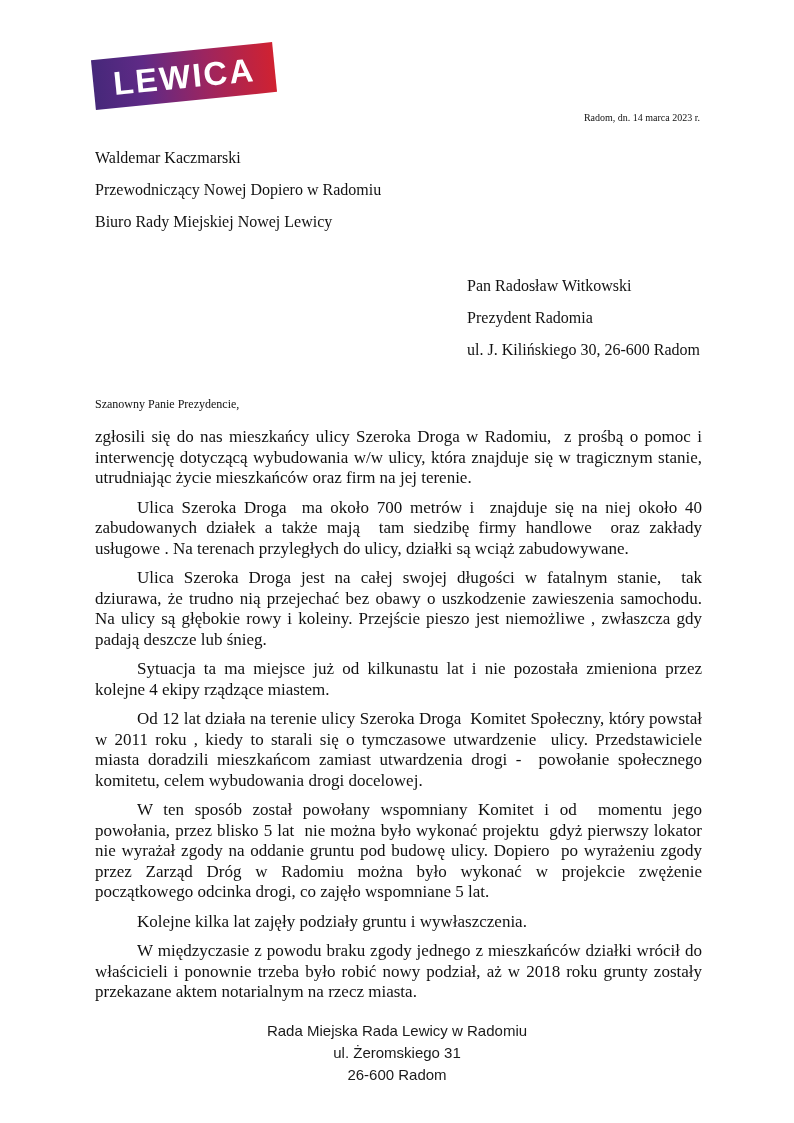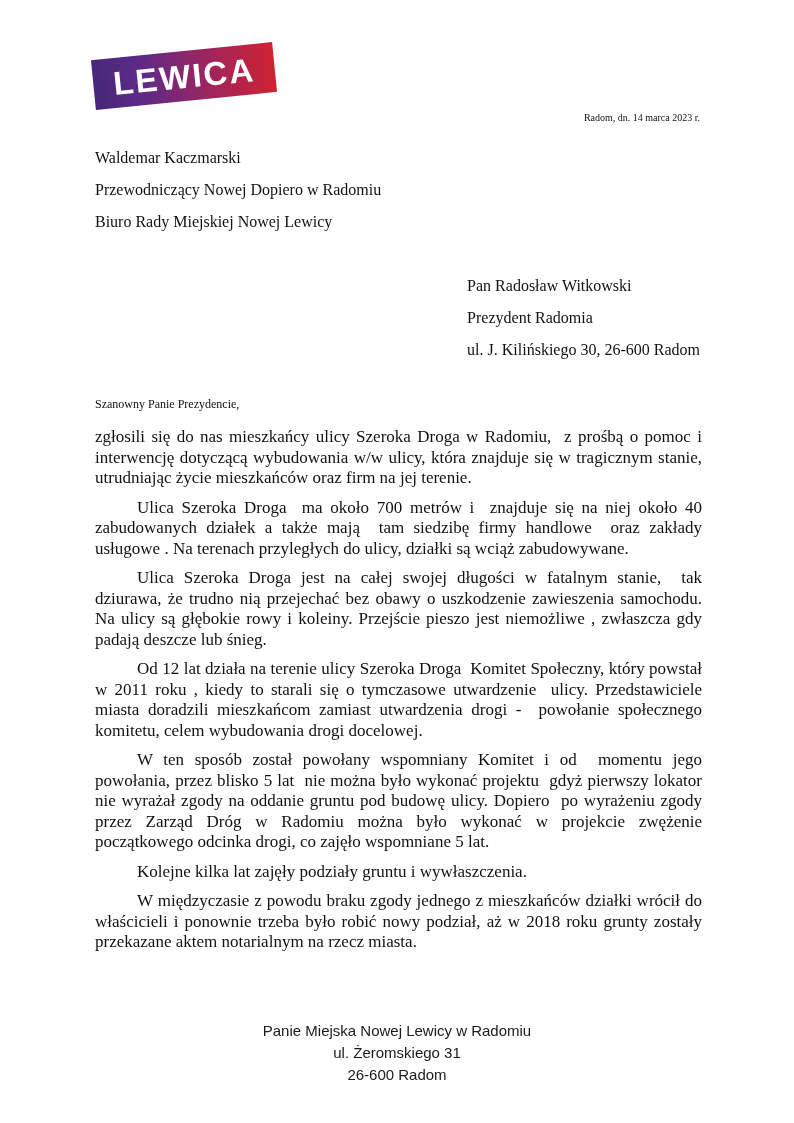"Sytuacja ta ma miejsce już" p.indent { html: none -> <p>Sytuacja ta ma miejsce już od kilkunastu lat i nie pozostała zmieniona przez kolejne 4 ekipy rządzące miastem.</p> }
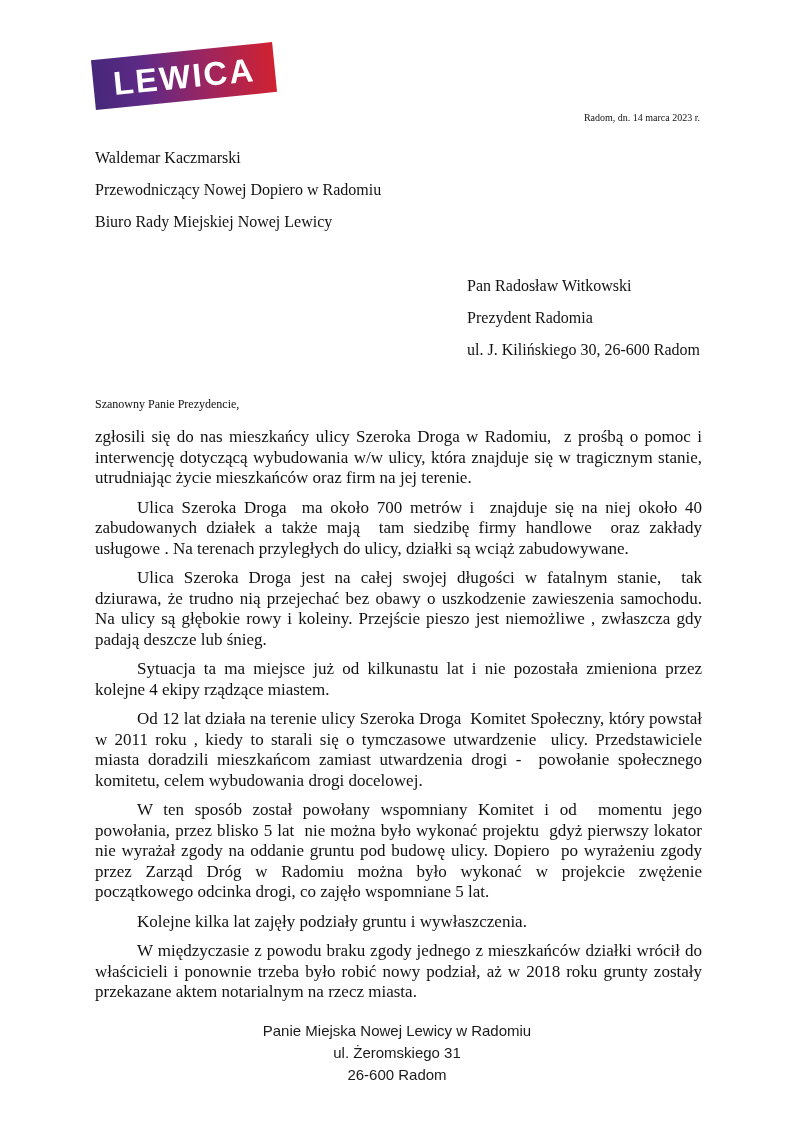"Panie Miejska Nowej Lewicy w" div { text: Panie Miejska Nowej -> Rada Miejska Rada }
